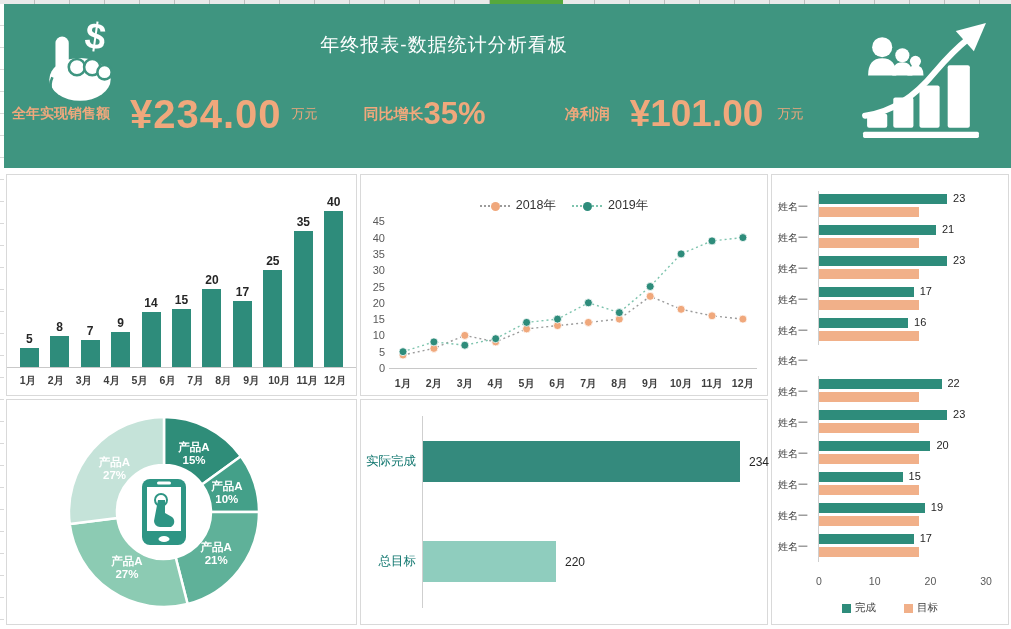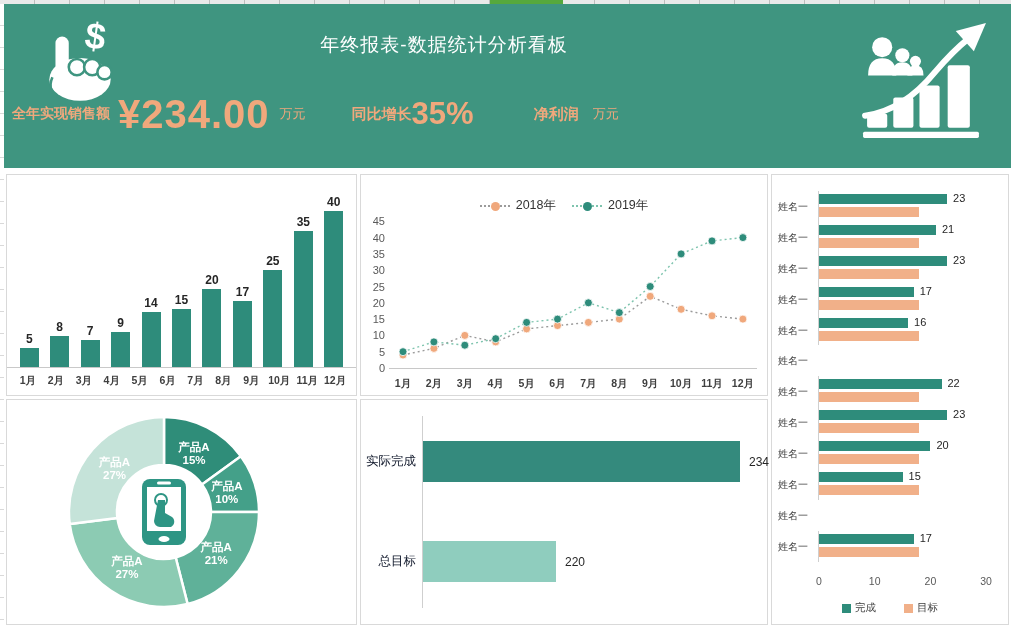"¥234.00" span.kv-big { margin-left: 8px -> 20px }
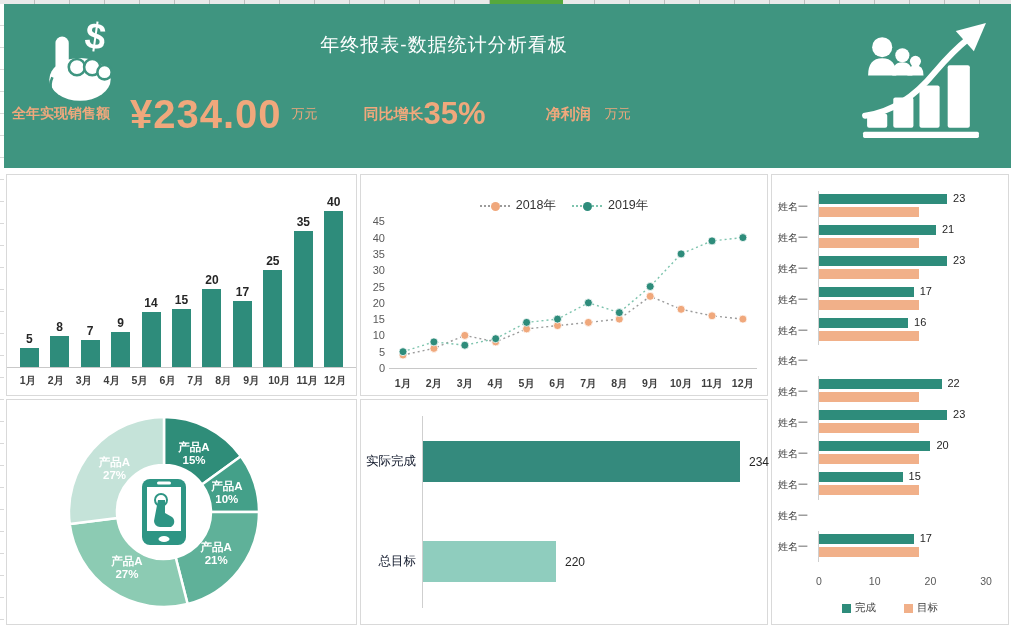"净利润" span.kl { margin-left: 60px -> 79px }
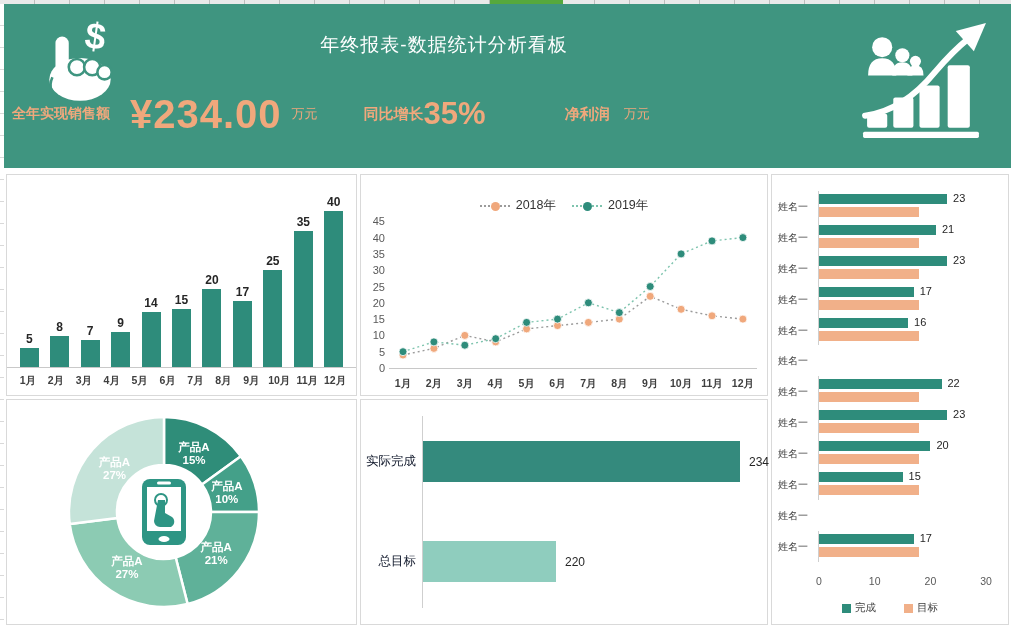"¥101.00" span.kv-big2 { html: none -> <span>¥101.00</span> }
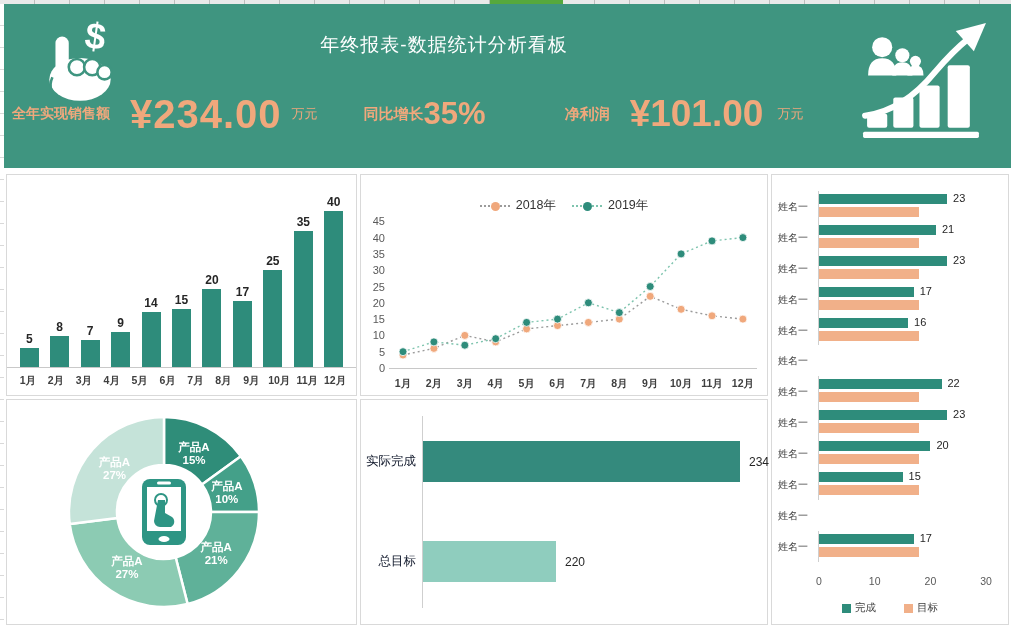"实际完成" .slabel { color: #0f172a -> #0f766e }
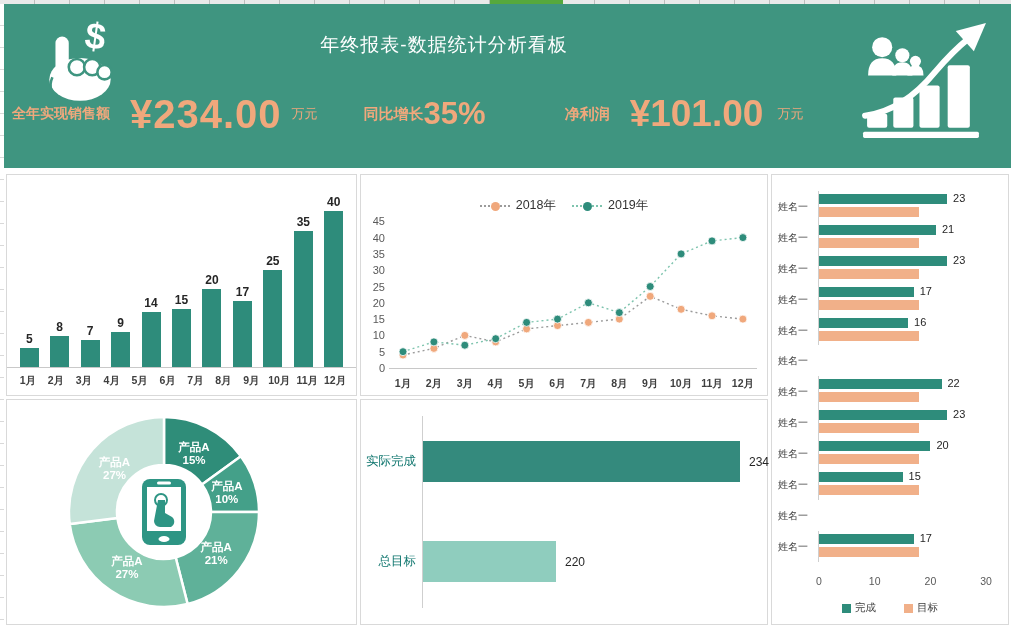"19" div.nbars { html: none -> <div> <div></div> <div>19</div> <div></div> </div> }
